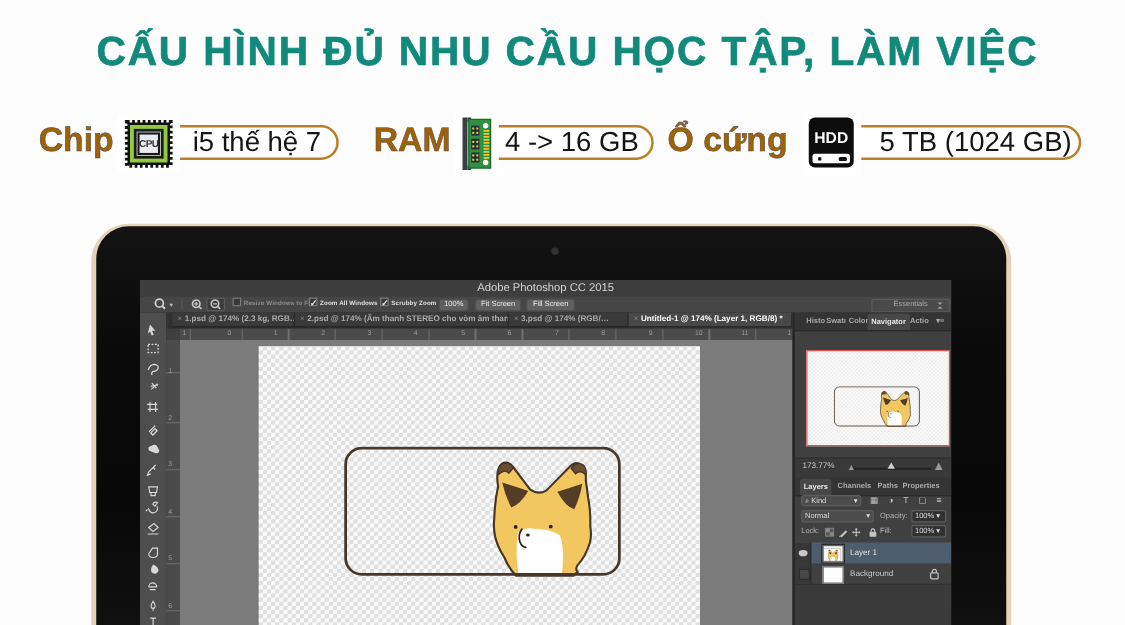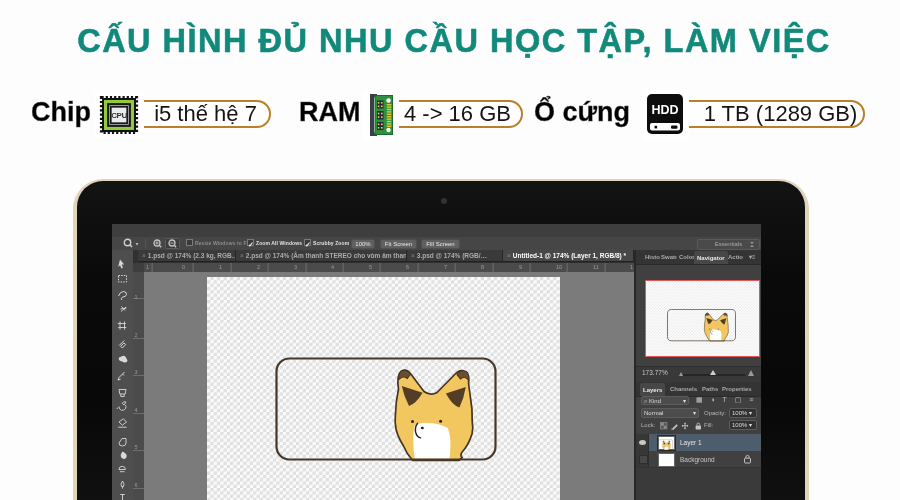"Chip" .speclabel { color: #000000 -> #a16207 }
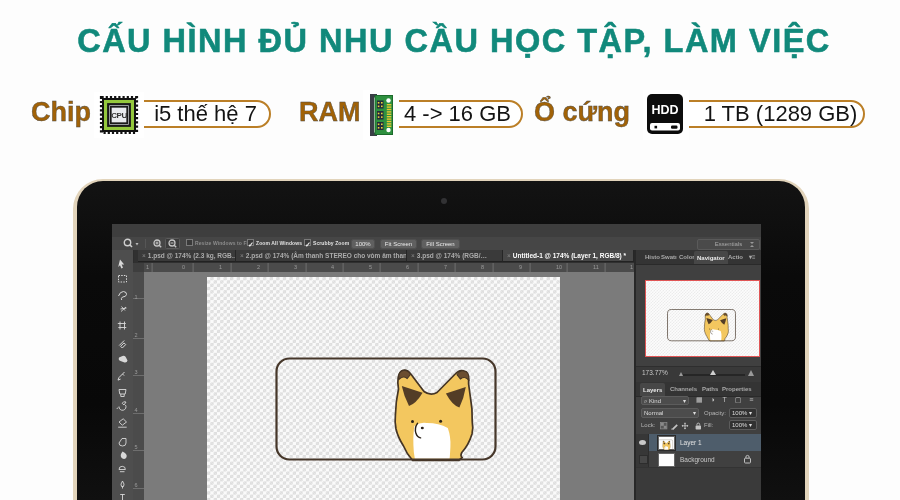"1 TB (1289 GB)" div.abs { text: 1 TB (1289 -> 5 TB (1024 }
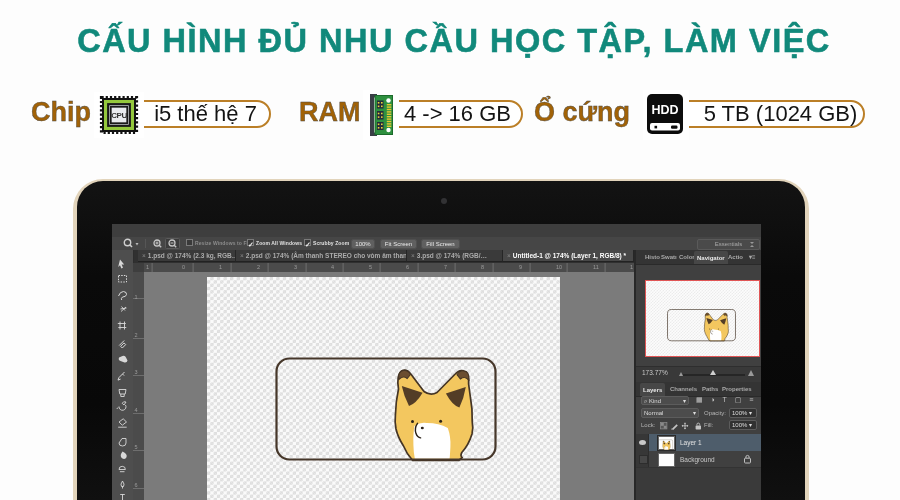"Adobe Photoshop CC 2015" div.abs { html: none -> <div>Adobe Photoshop CC 2015</div> }
